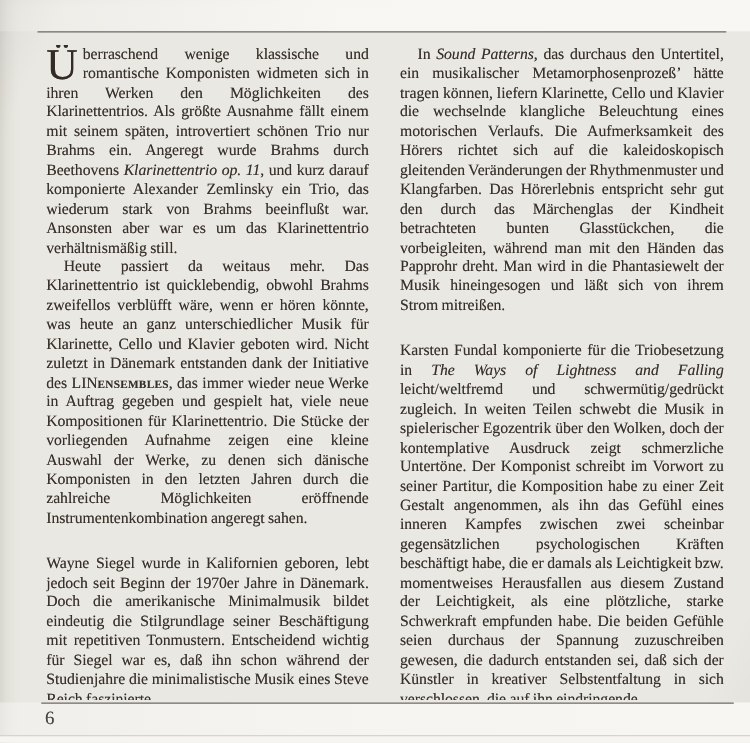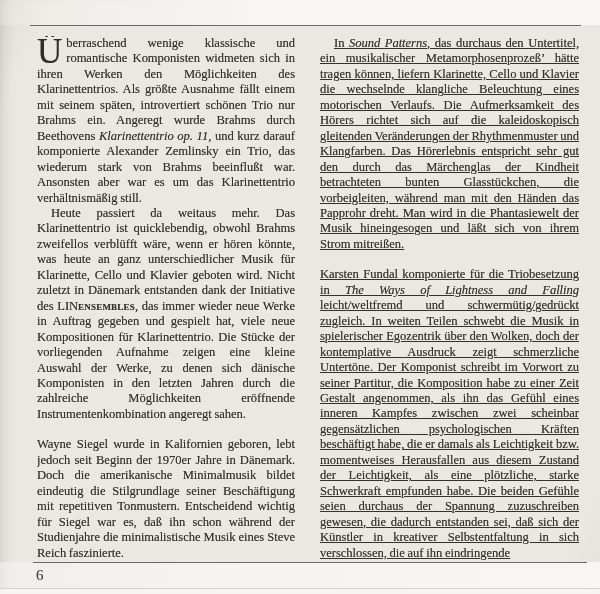"In Sound Patterns, das durchaus" .column.right { text-decoration: underline -> none }
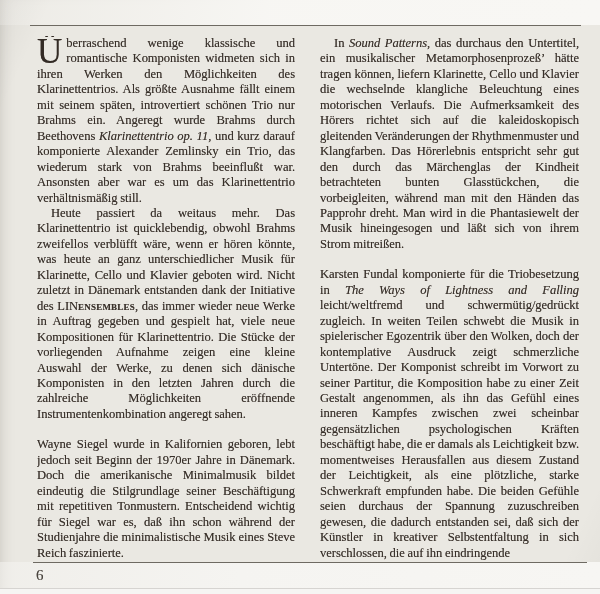"Karsten Fundal komponierte für die" p.para.spaced { margin-top: 15px -> 21px }
